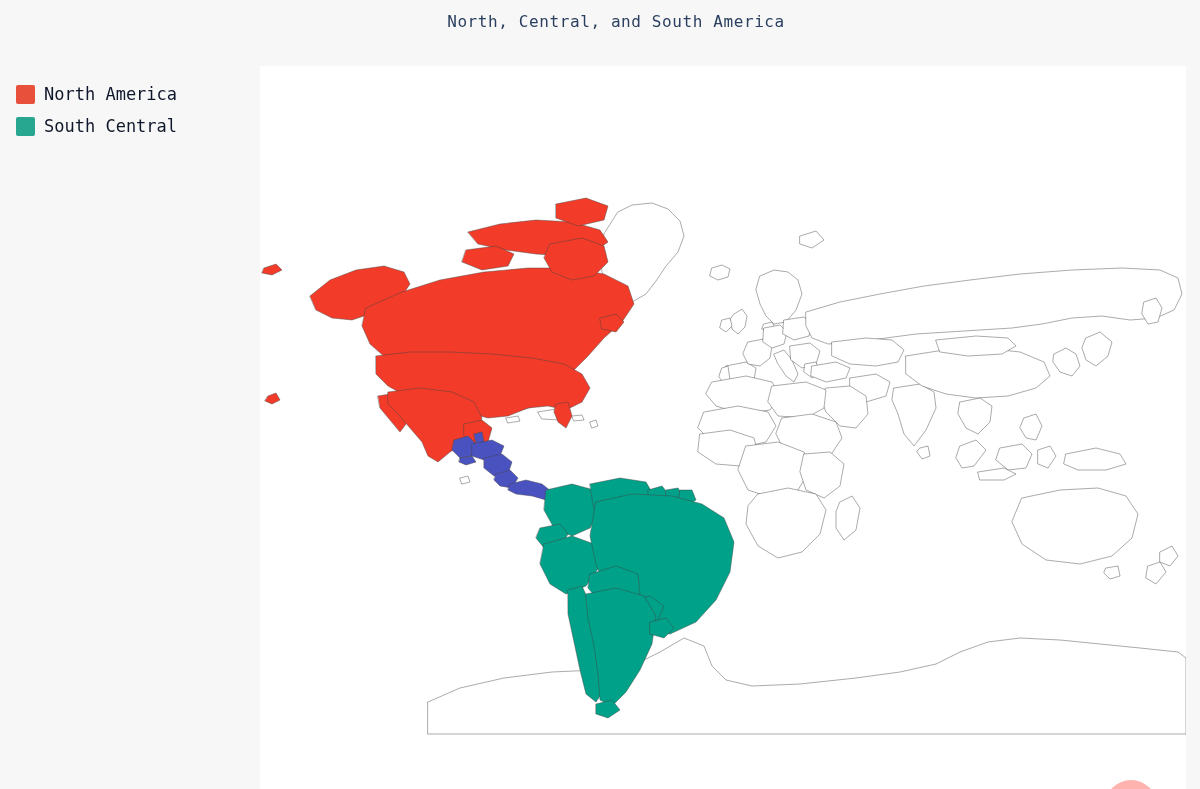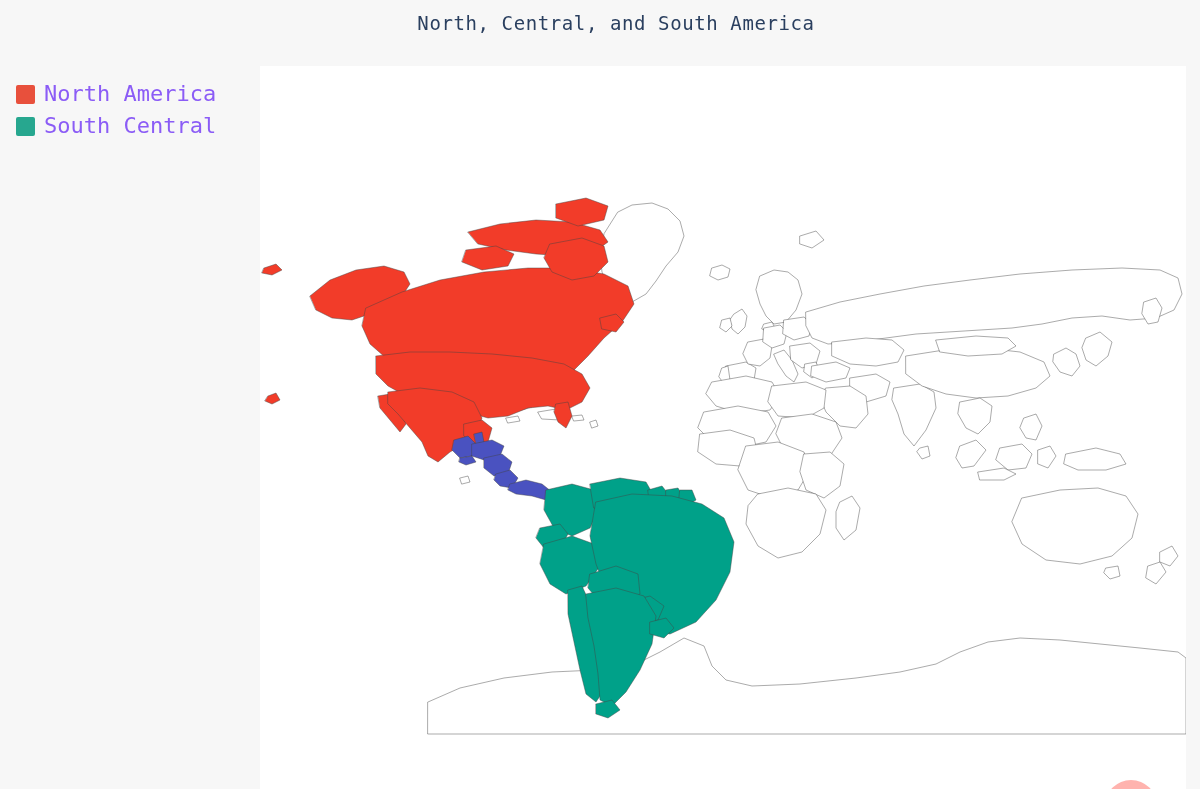"North, Central, and South America" #chart-title { font-size: 19px -> 16px }
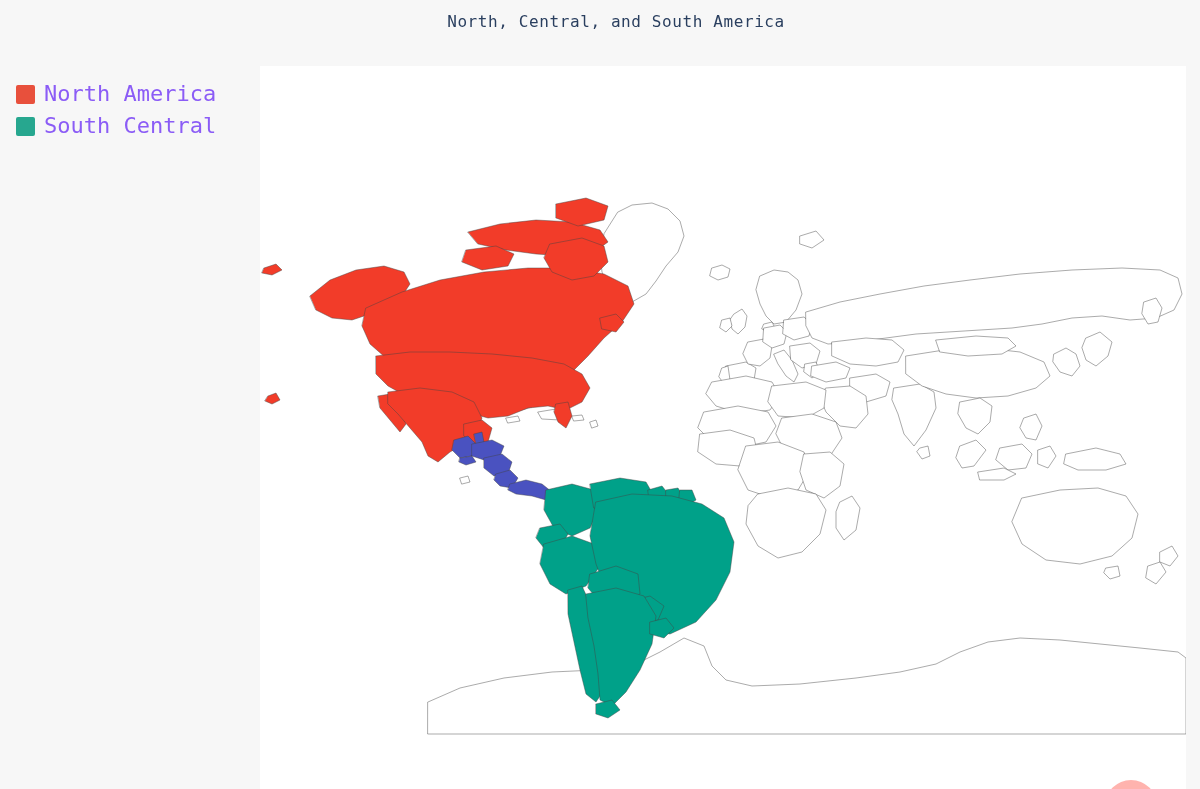"North America" .legend-label { color: #8b5cf6 -> #0f172a; font-size: 22px -> 17px }
